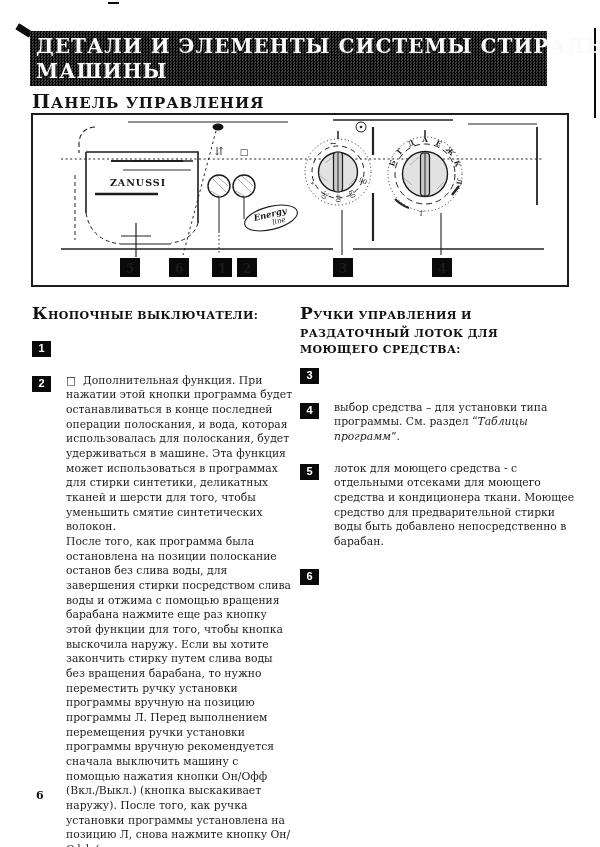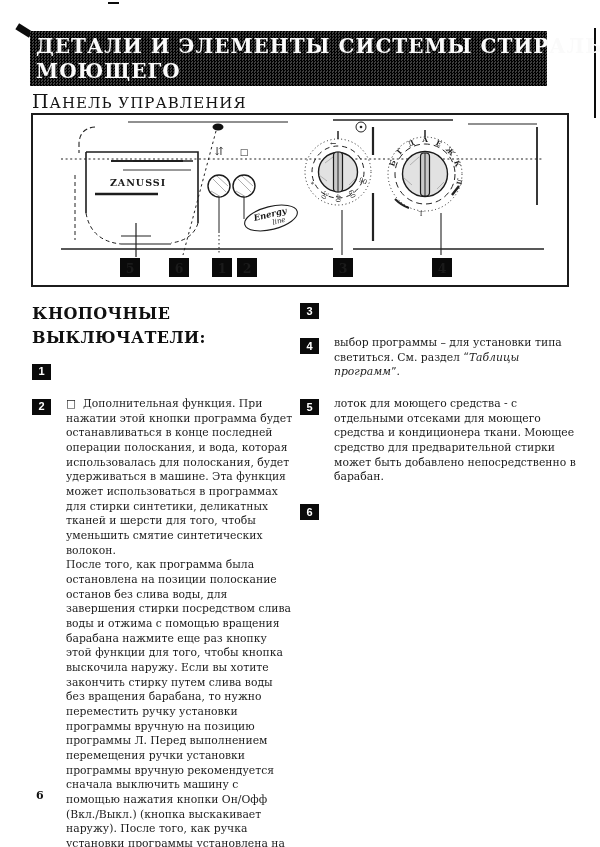"МОЮЩЕГО" h1 { text: МОЮЩЕГО -> МАШИНЫ }
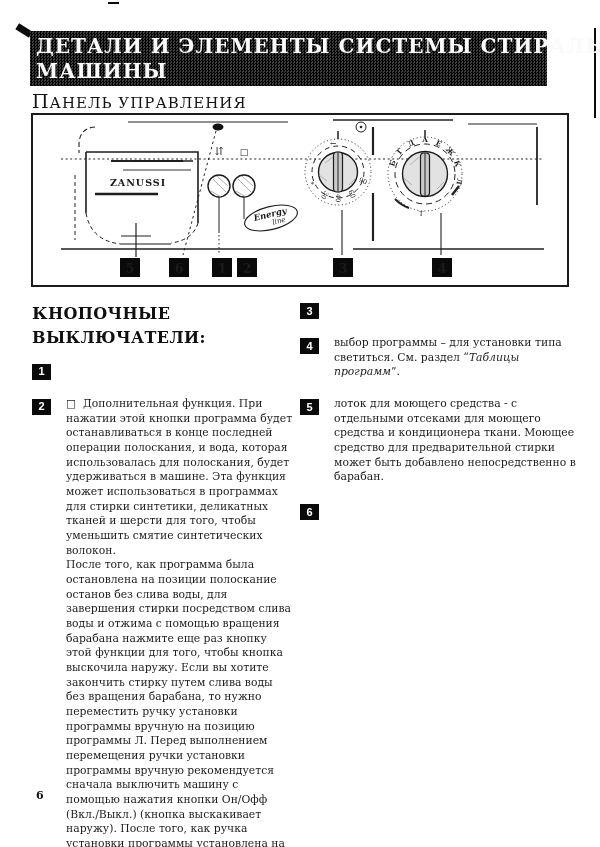"ПАНЕЛЬ УПРАВЛЕНИЯ" .subtitle { font-weight: normal -> bold }
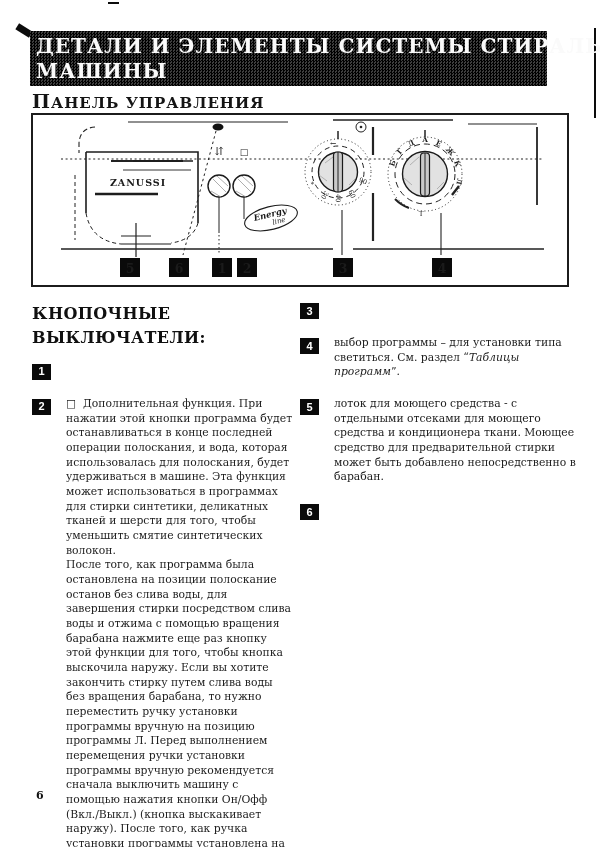"КНОПОЧНЫЕ ВЫКЛЮЧАТЕЛИ:" .col h2 { font-size: 16px -> 11px }
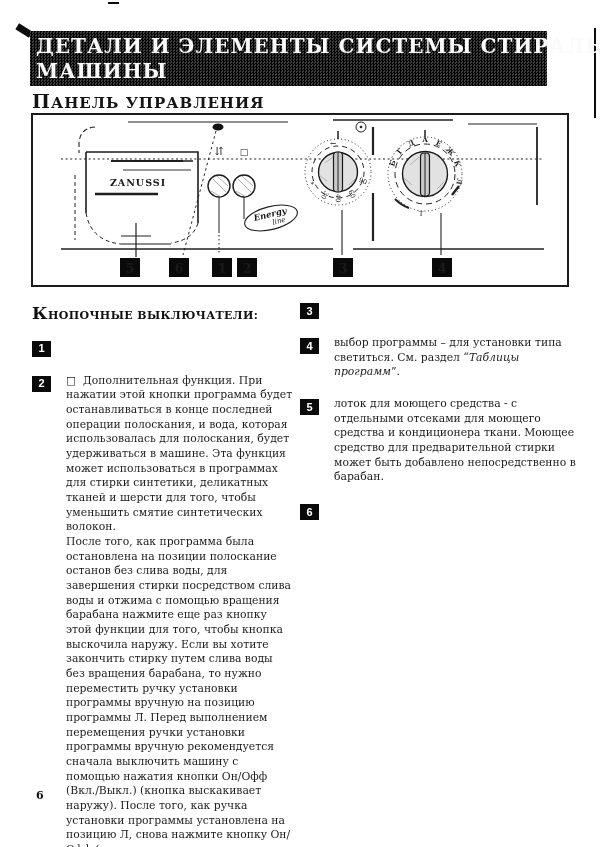"РУЧКИ УПРАВЛЕНИЯ И РАЗДАТОЧНЫЙ ЛОТОК" h2 { html: none -> <h2>РУЧКИ УПРАВЛЕНИЯ И РАЗДАТОЧНЫЙ ЛОТОК ДЛЯ МОЮЩЕГО СРЕДСТВА:</h2> }
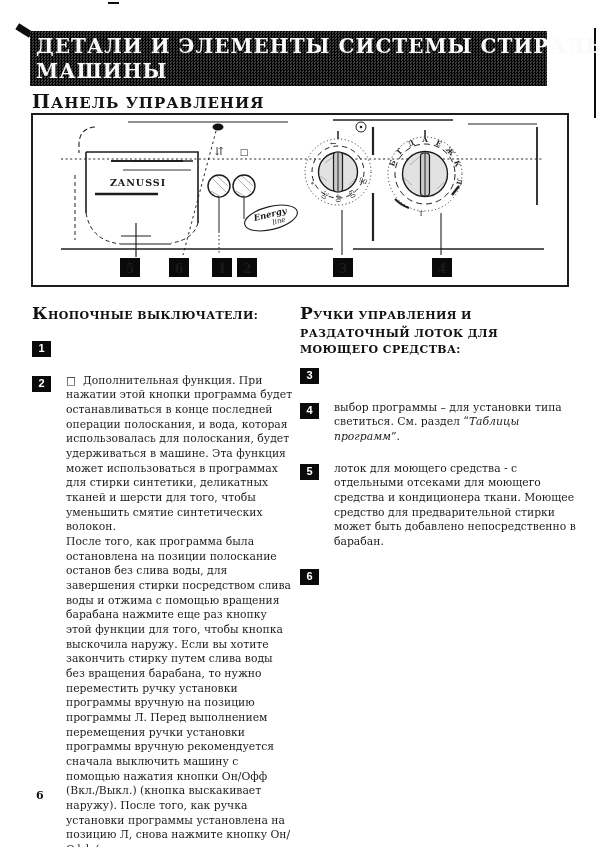"выбор программы – для установки" span { text: программы – для установки типа светиться -> средства – для установки типа программы }
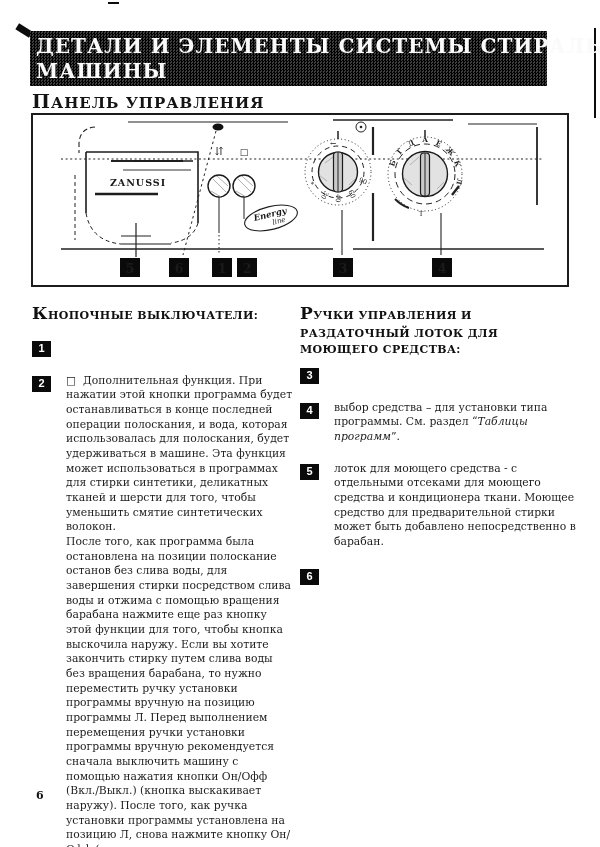"лоток для моющего средства -" p { text: может -> воды }
